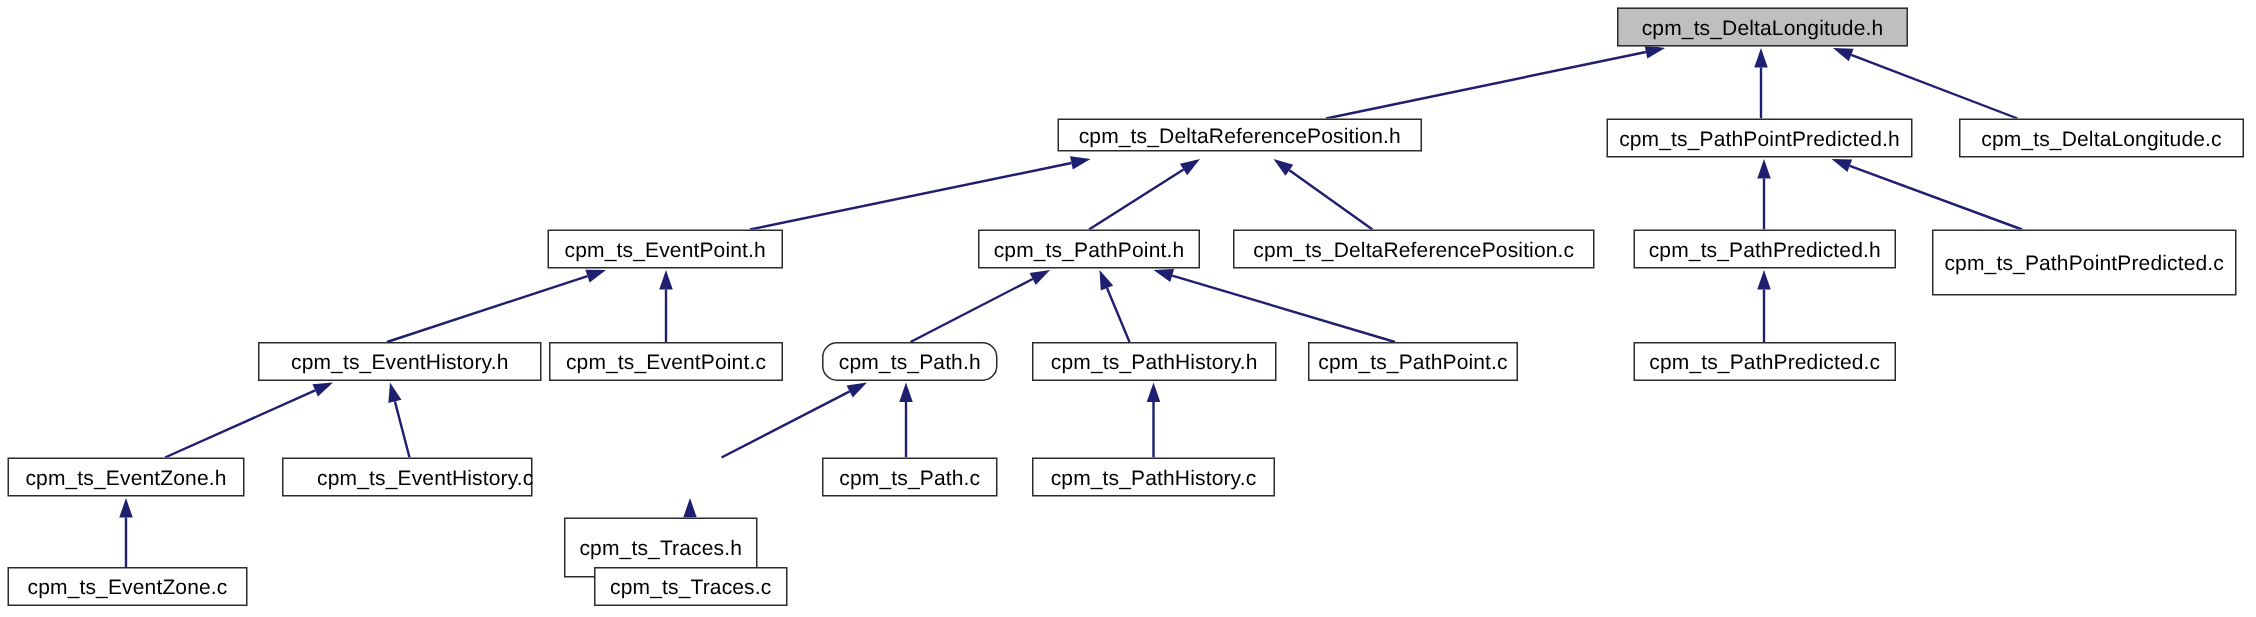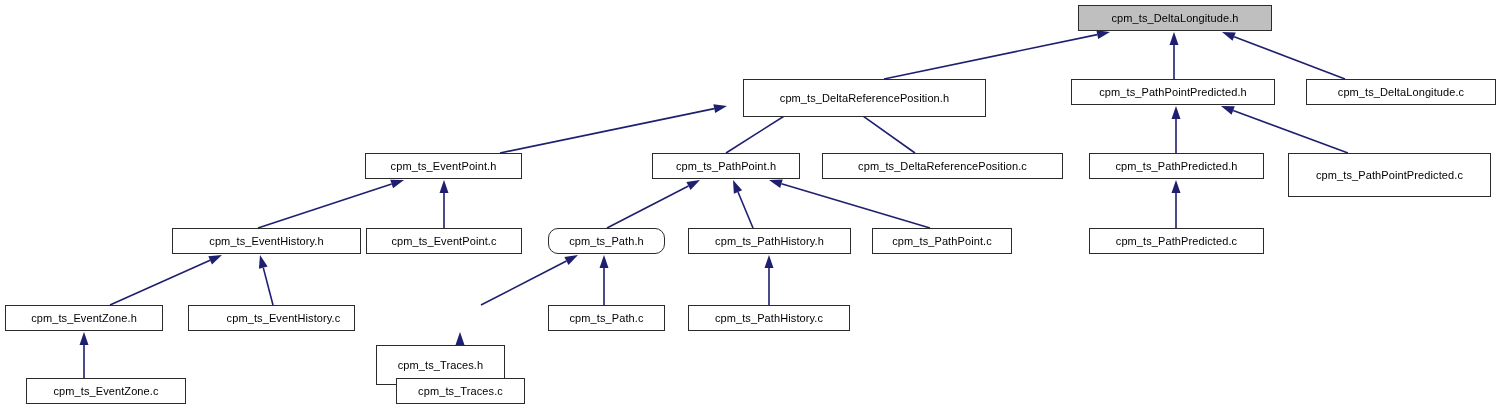"cpm_ts_DeltaLongitude.h" .node { font-size: 11px -> 14px }
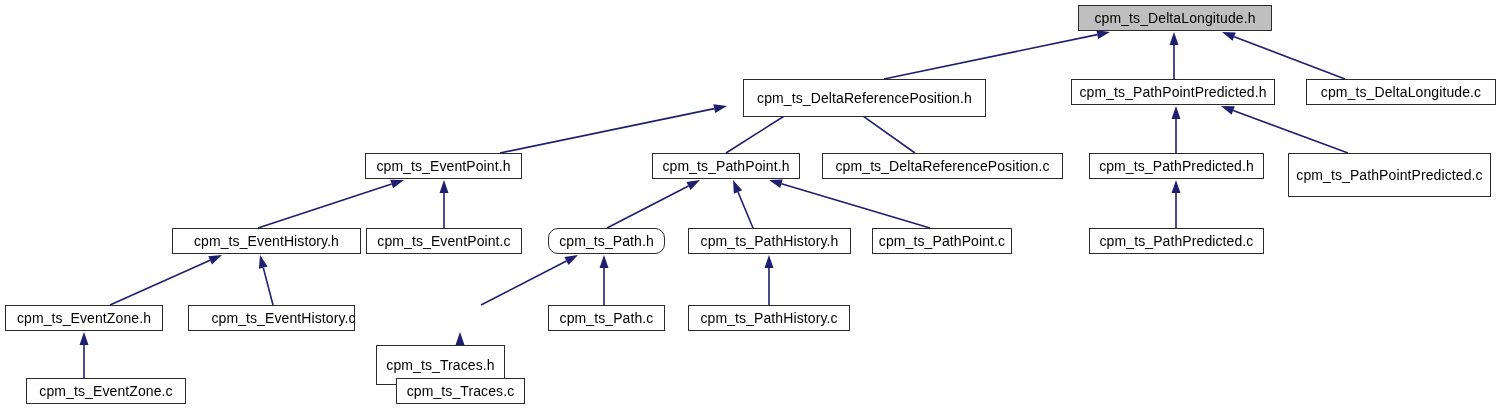"cpm_ts_DeltaReferencePosition.h" div.node { height: 38px -> 22px; margin-left: 38px -> none }
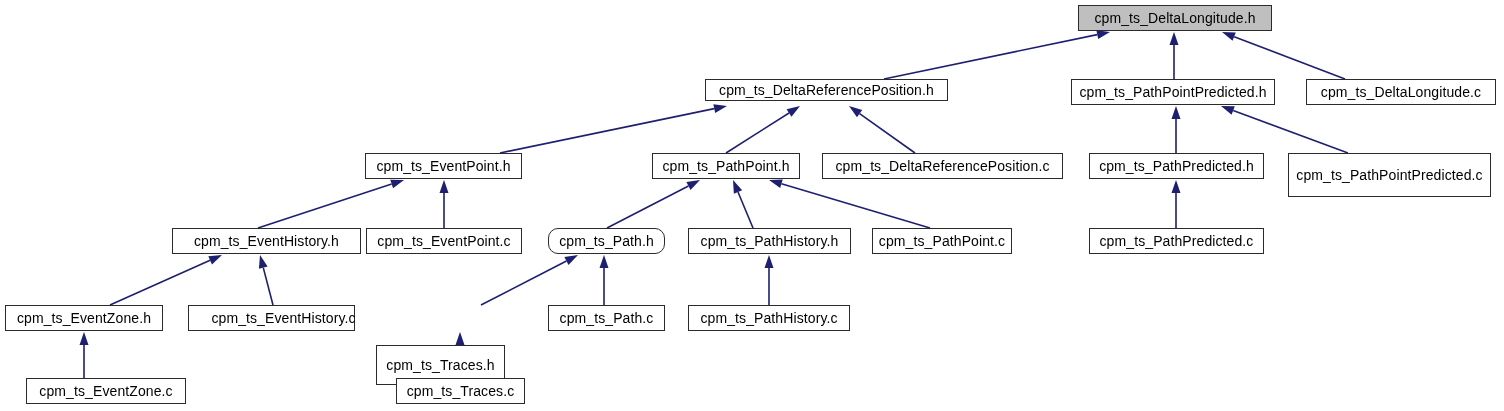"cpm_ts_EventZone.c" div.node { margin-left: 21px -> none }
